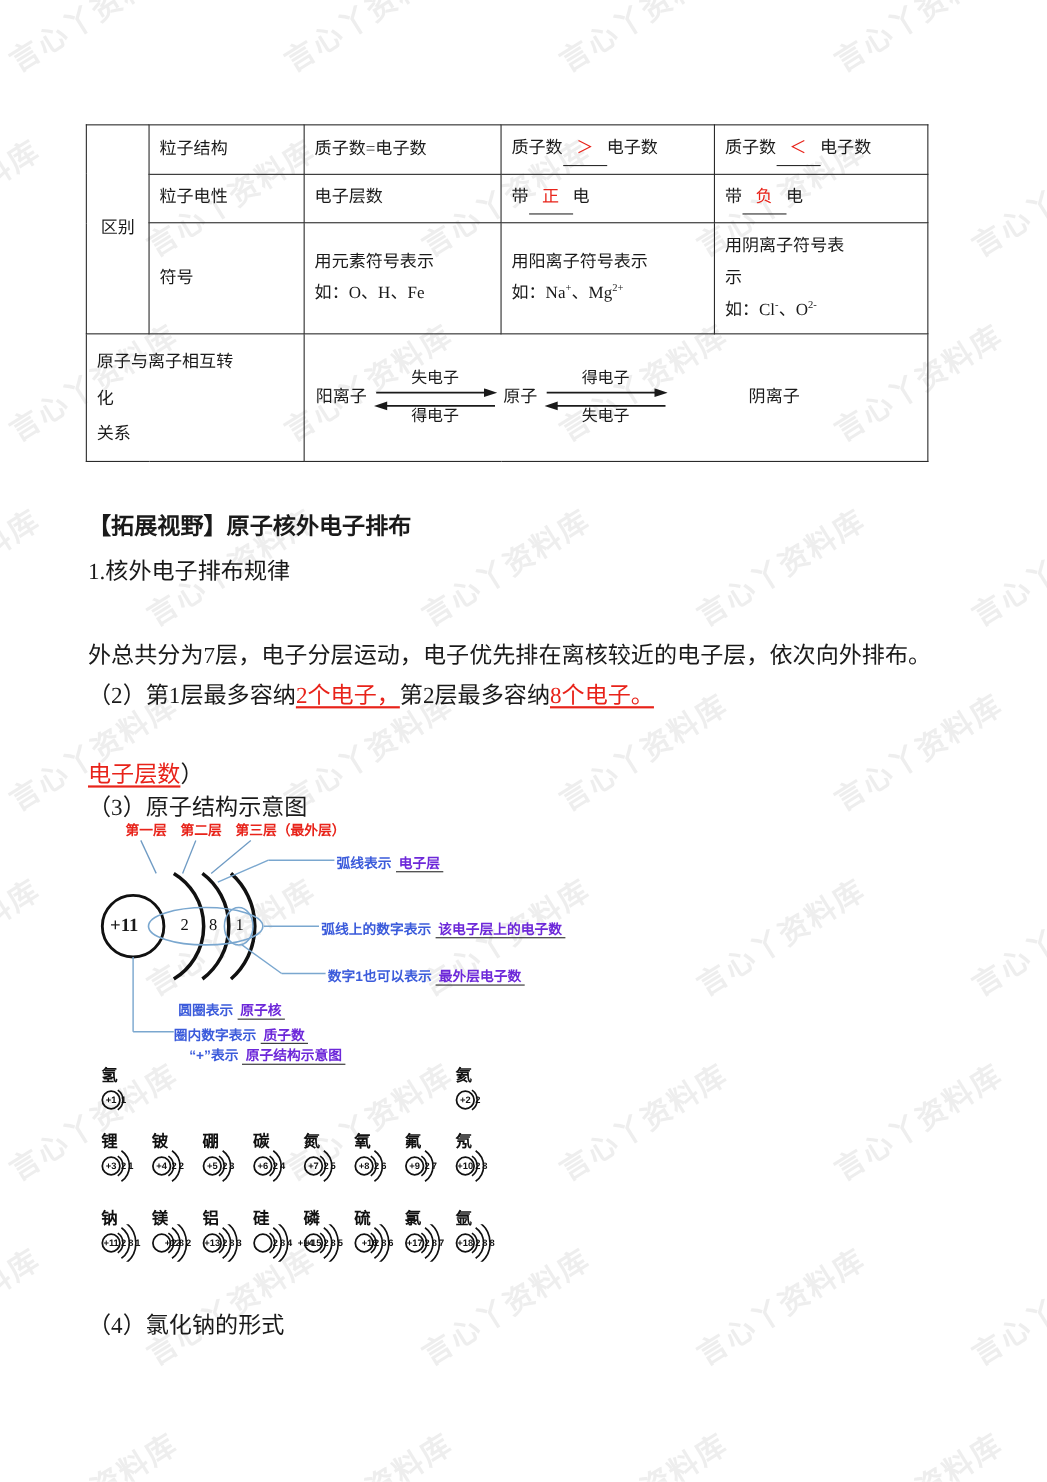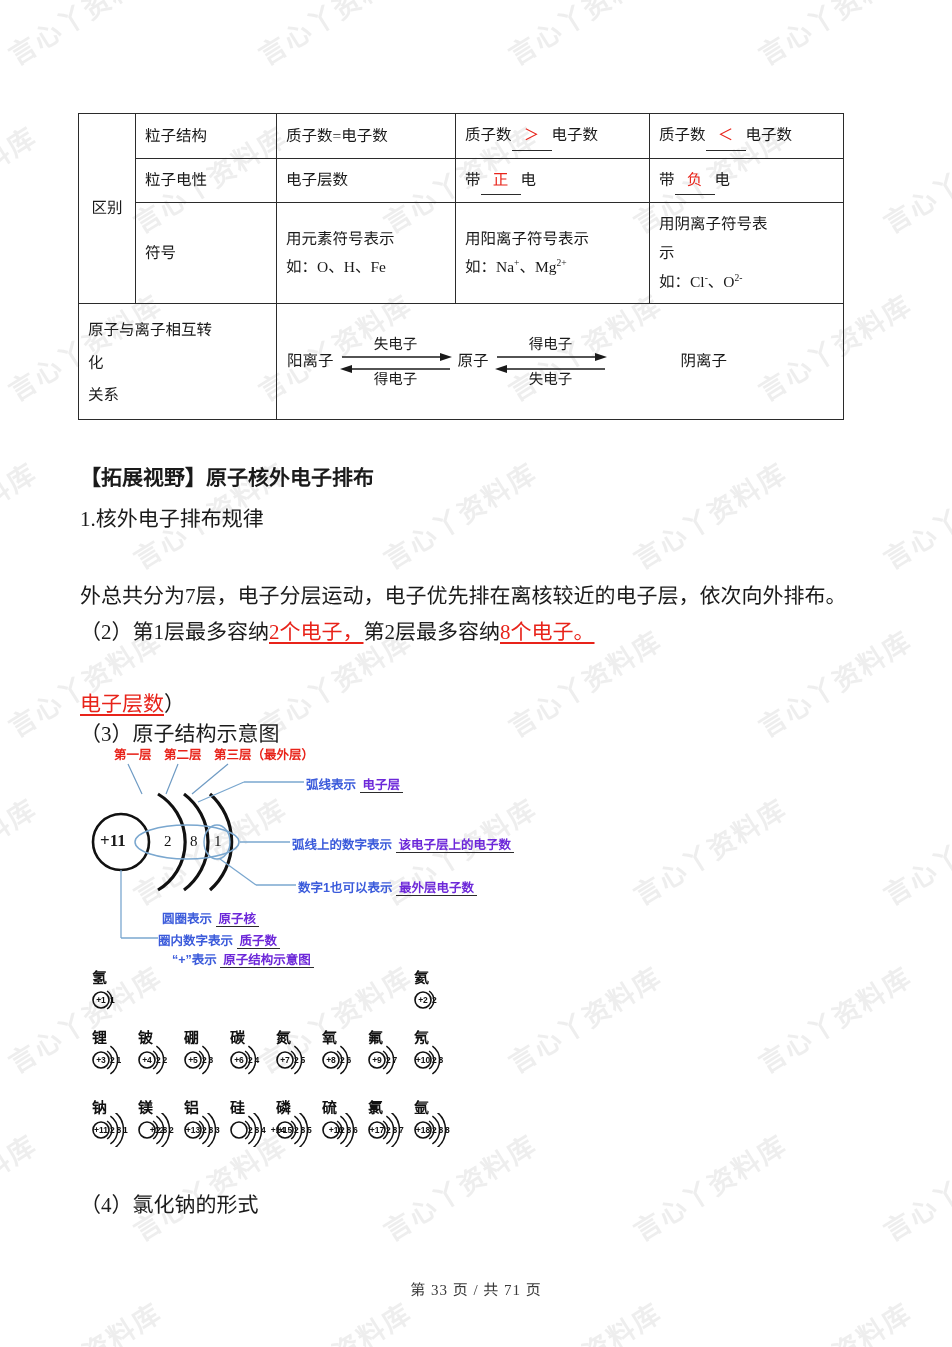"第 33 页 / 共" div { html: <div> <span>第 33 页 / 共 71 页</span> </div> -> none }
